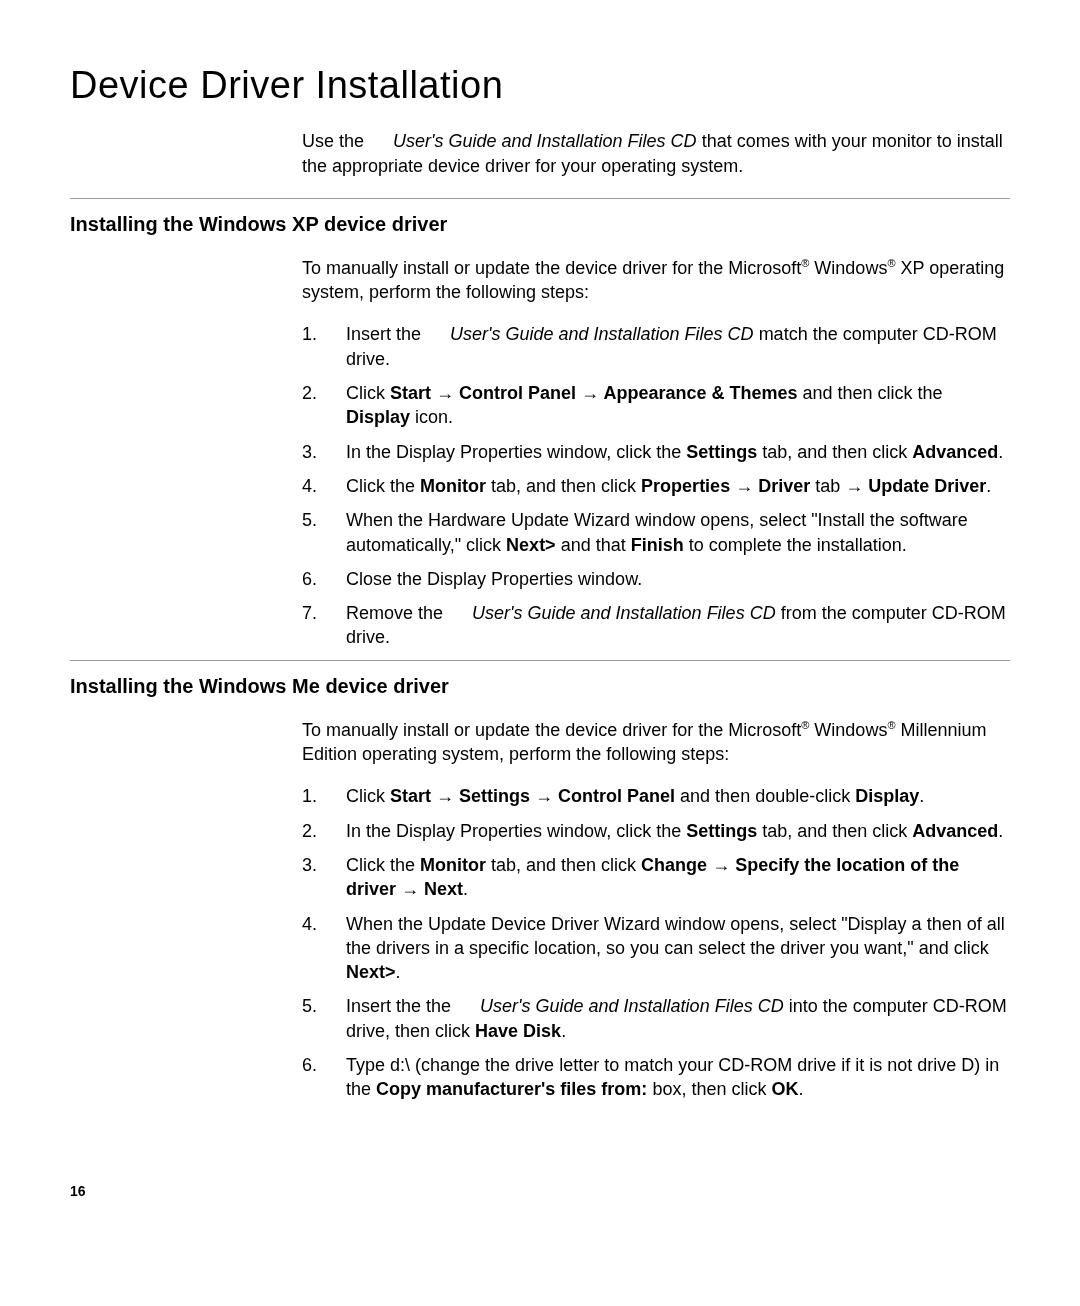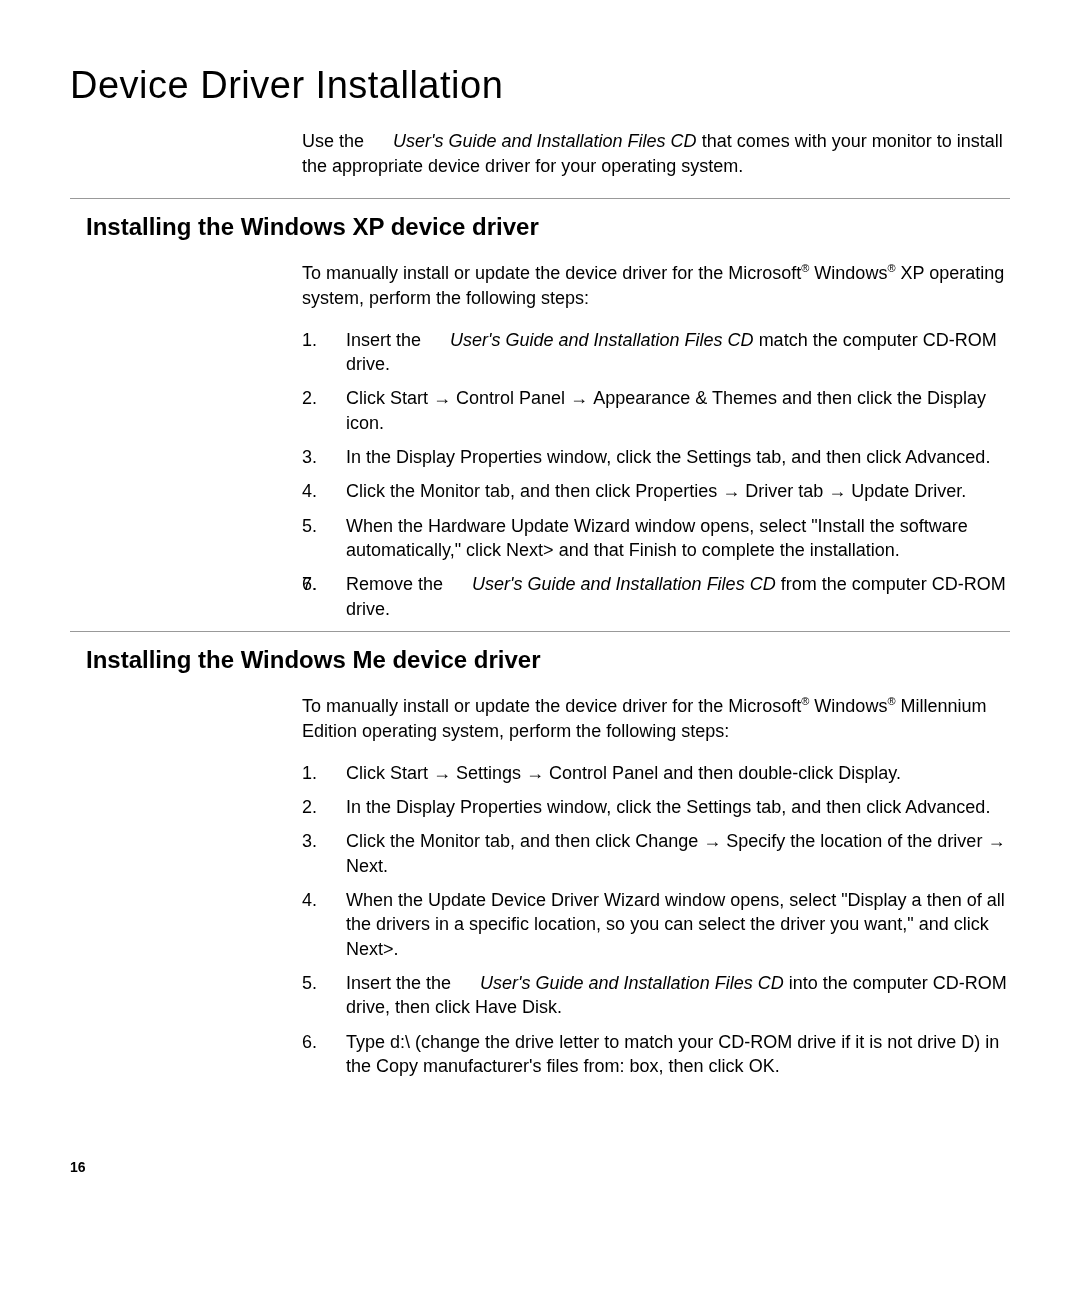"Installing the Windows XP device" h2 { font-size: 24px -> 20px; margin: 8px 0 18px 16px -> 8px 0 18px 0 }
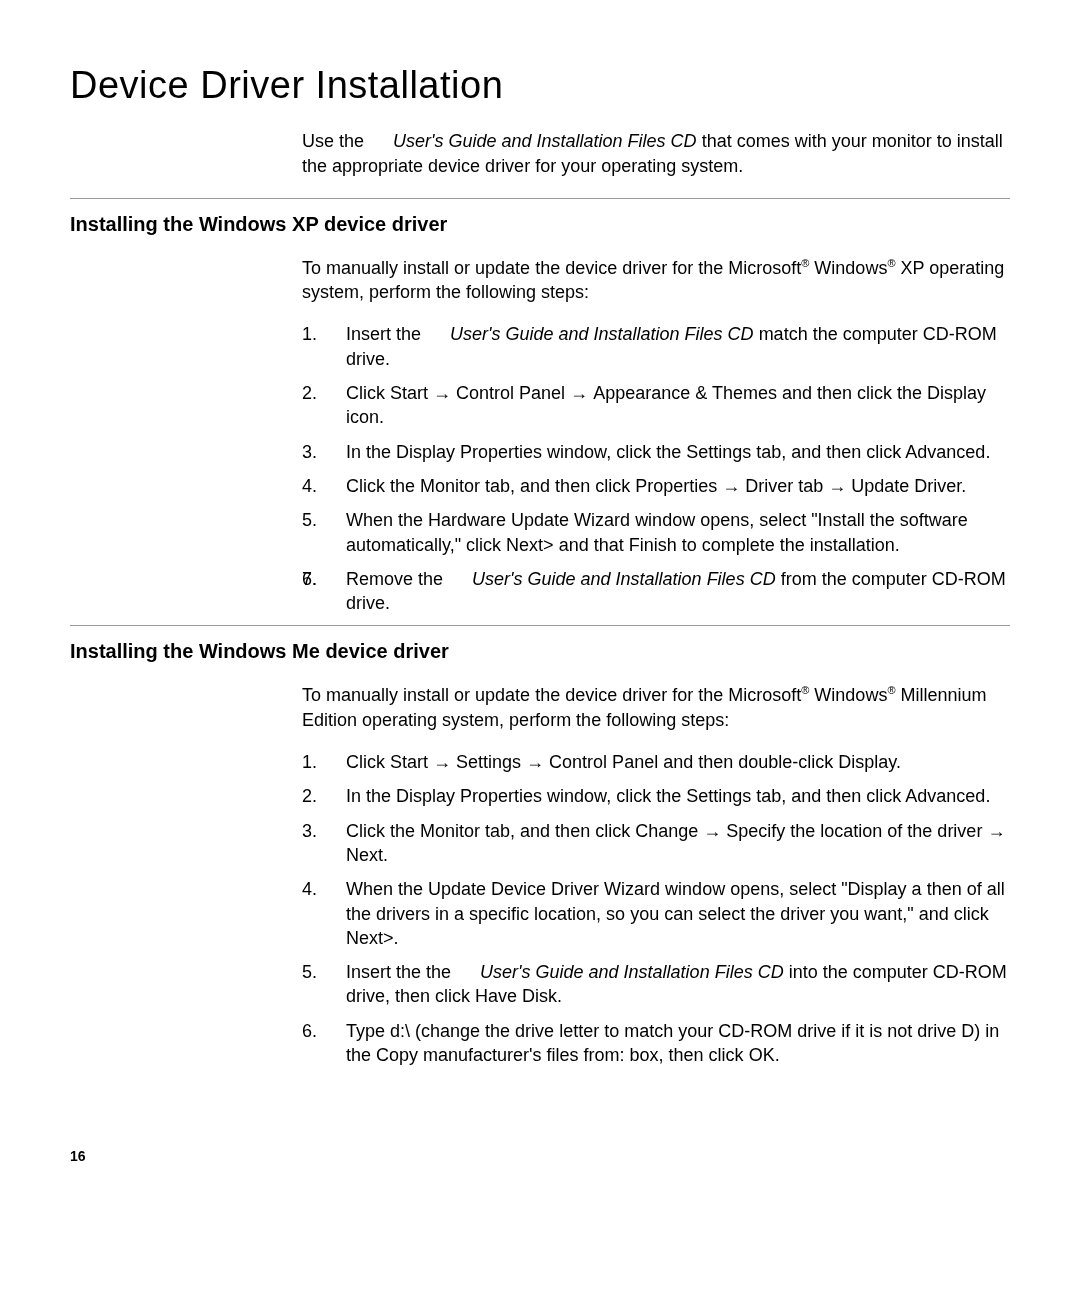"Start" .bold { font-weight: normal -> bold }
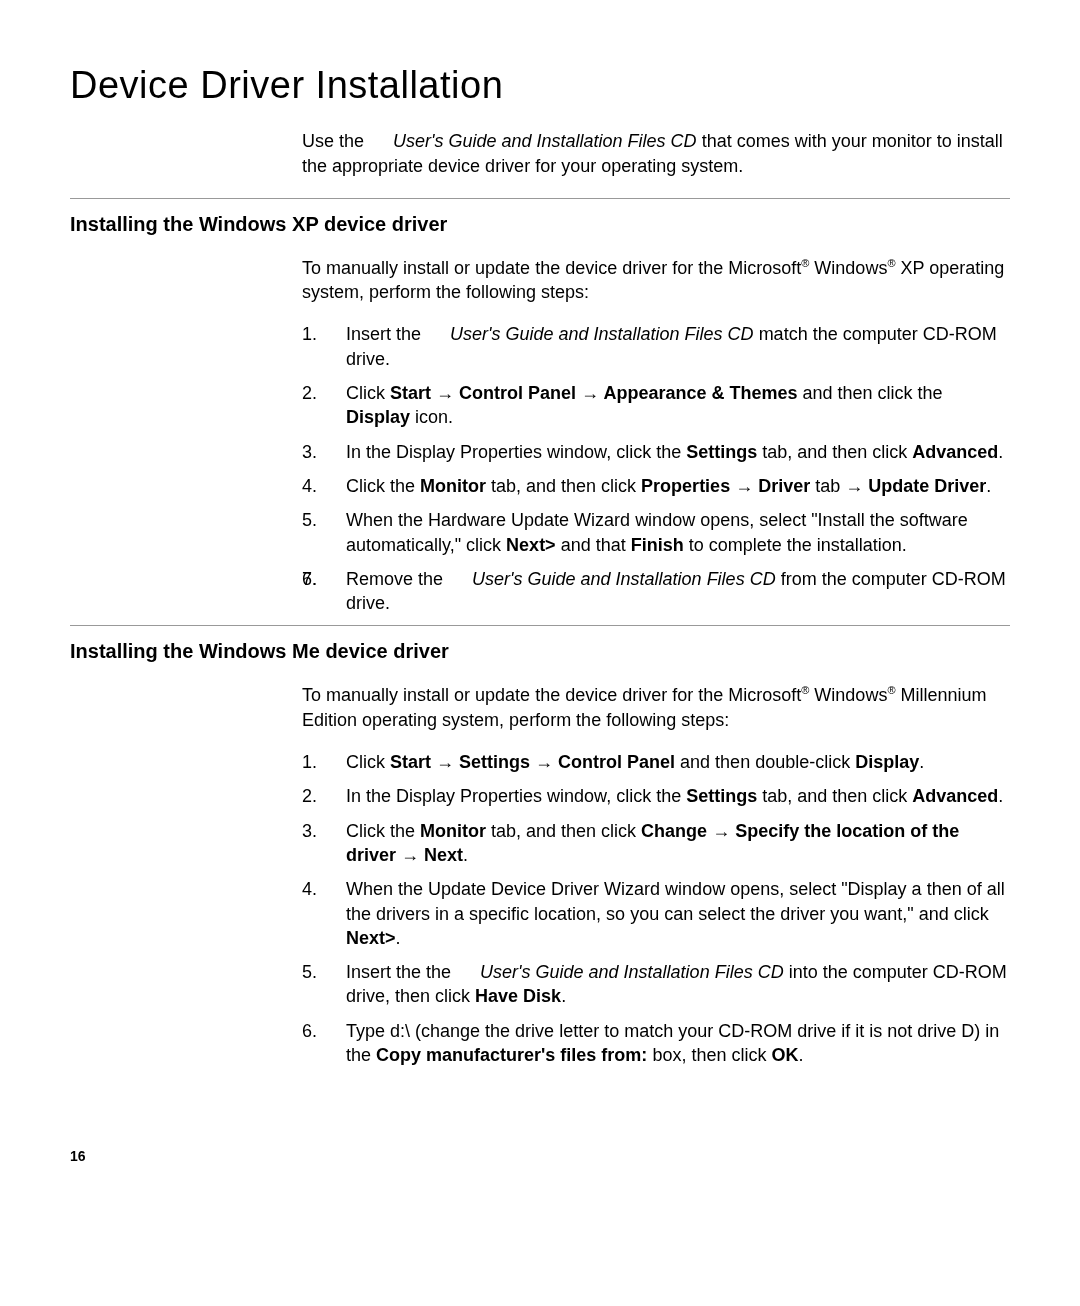"Close the Display Properties window." span { html: none -> <span>Close the Display Properties window.</span> }
